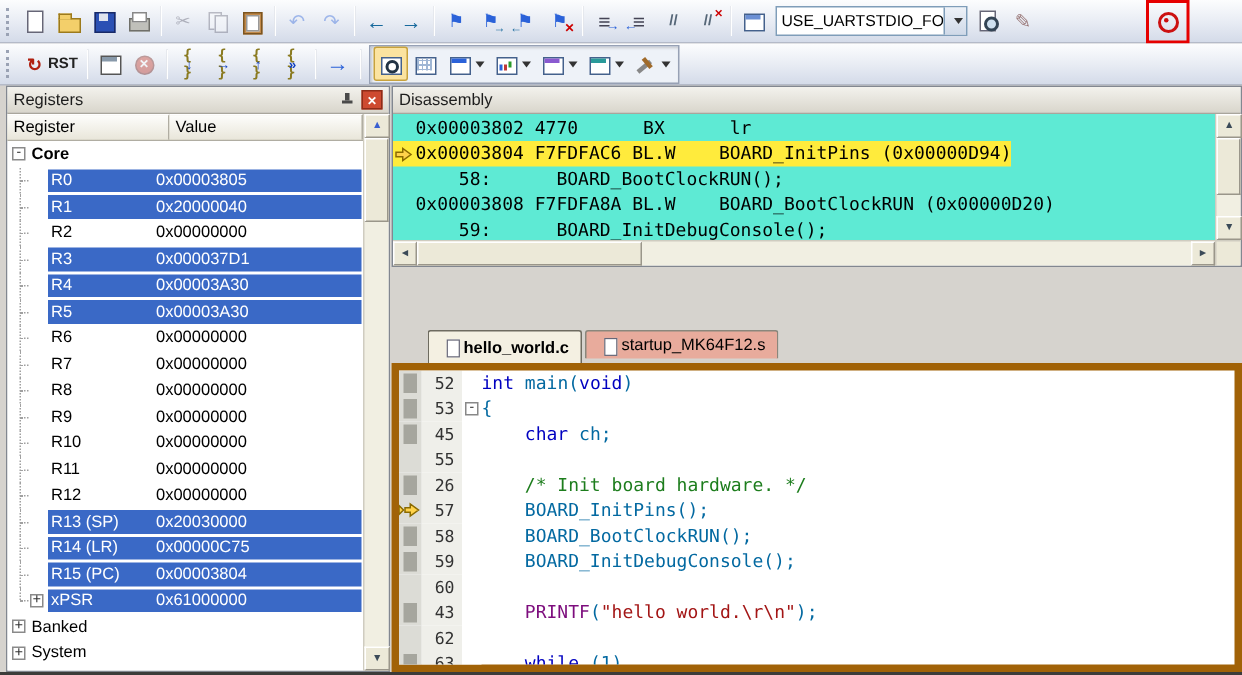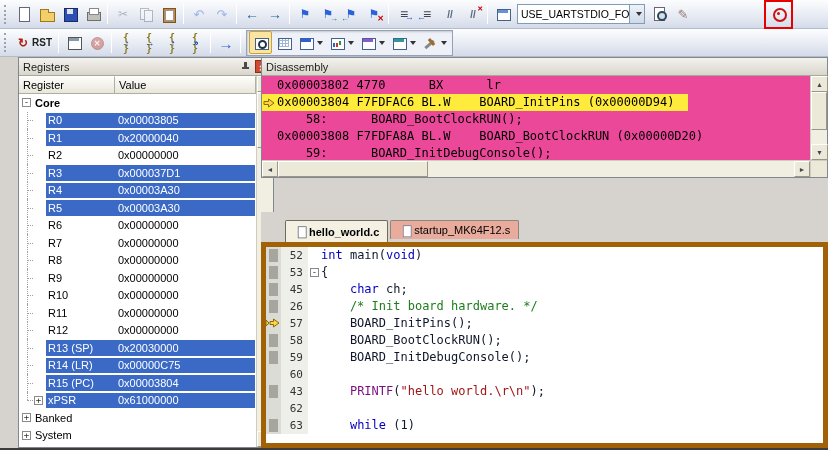"RST" .tb-btn { justify-content: flex-end -> space-between }
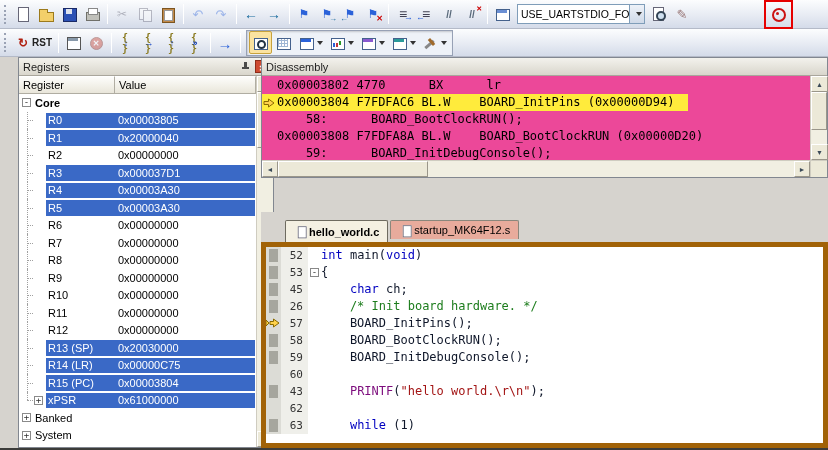"Registers" #registers { left: 18px -> 4px }
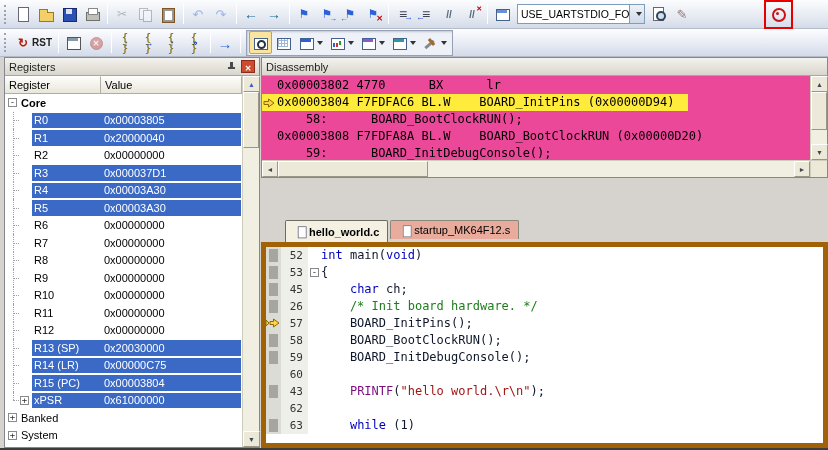"Register" .th.c1 { width: 96px -> 108px }
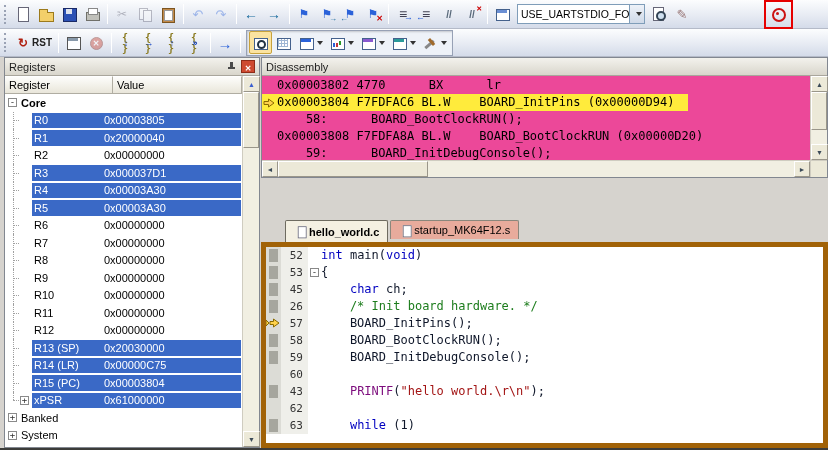"0x00003802 4770 BX lr" #disasm-body { background: #ec4899 -> #5eead4 }
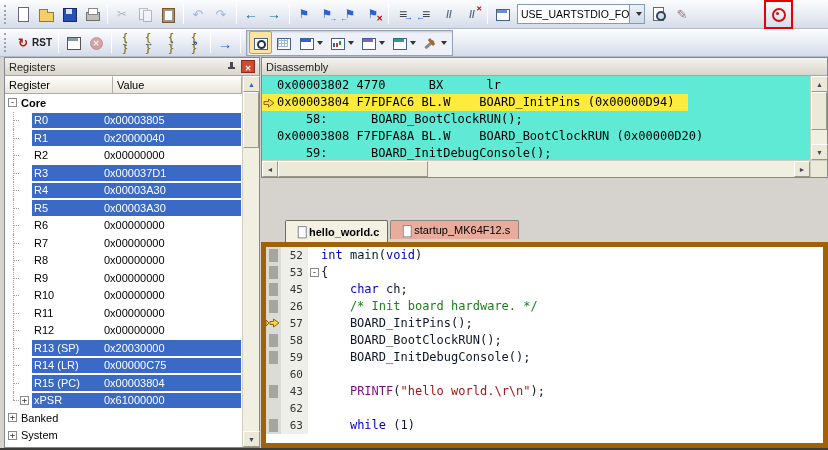"0x00003804 F7FDFAC6 BL.W BOARD_InitPins" .dline.cur { padding-right: 14px -> none }
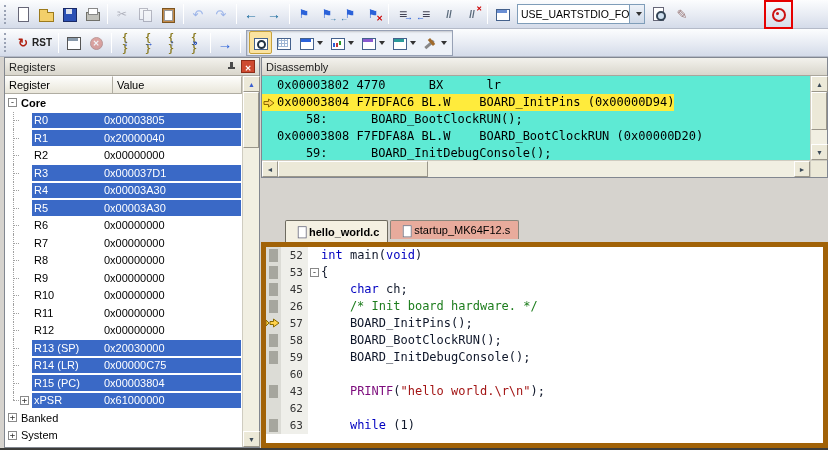"main(" .pl { color: #0f172a -> #0369a1 }
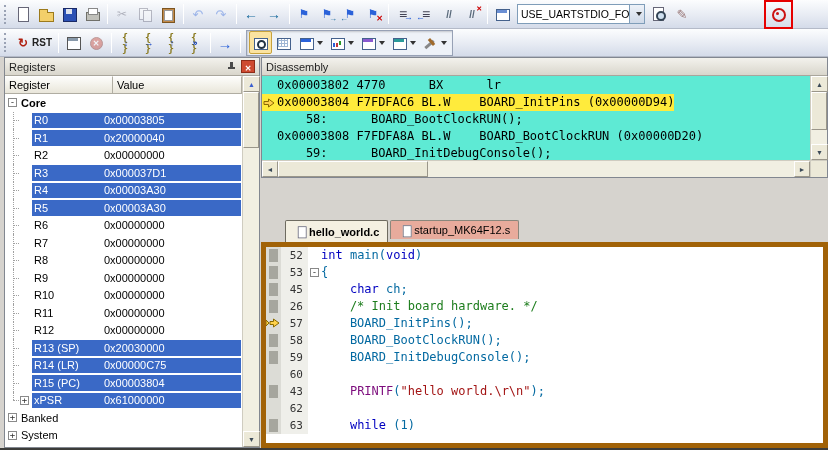"55" div.eline { html: none -> <div> <span></span> <span>55</span> <span></span> <span></span> </div> }
